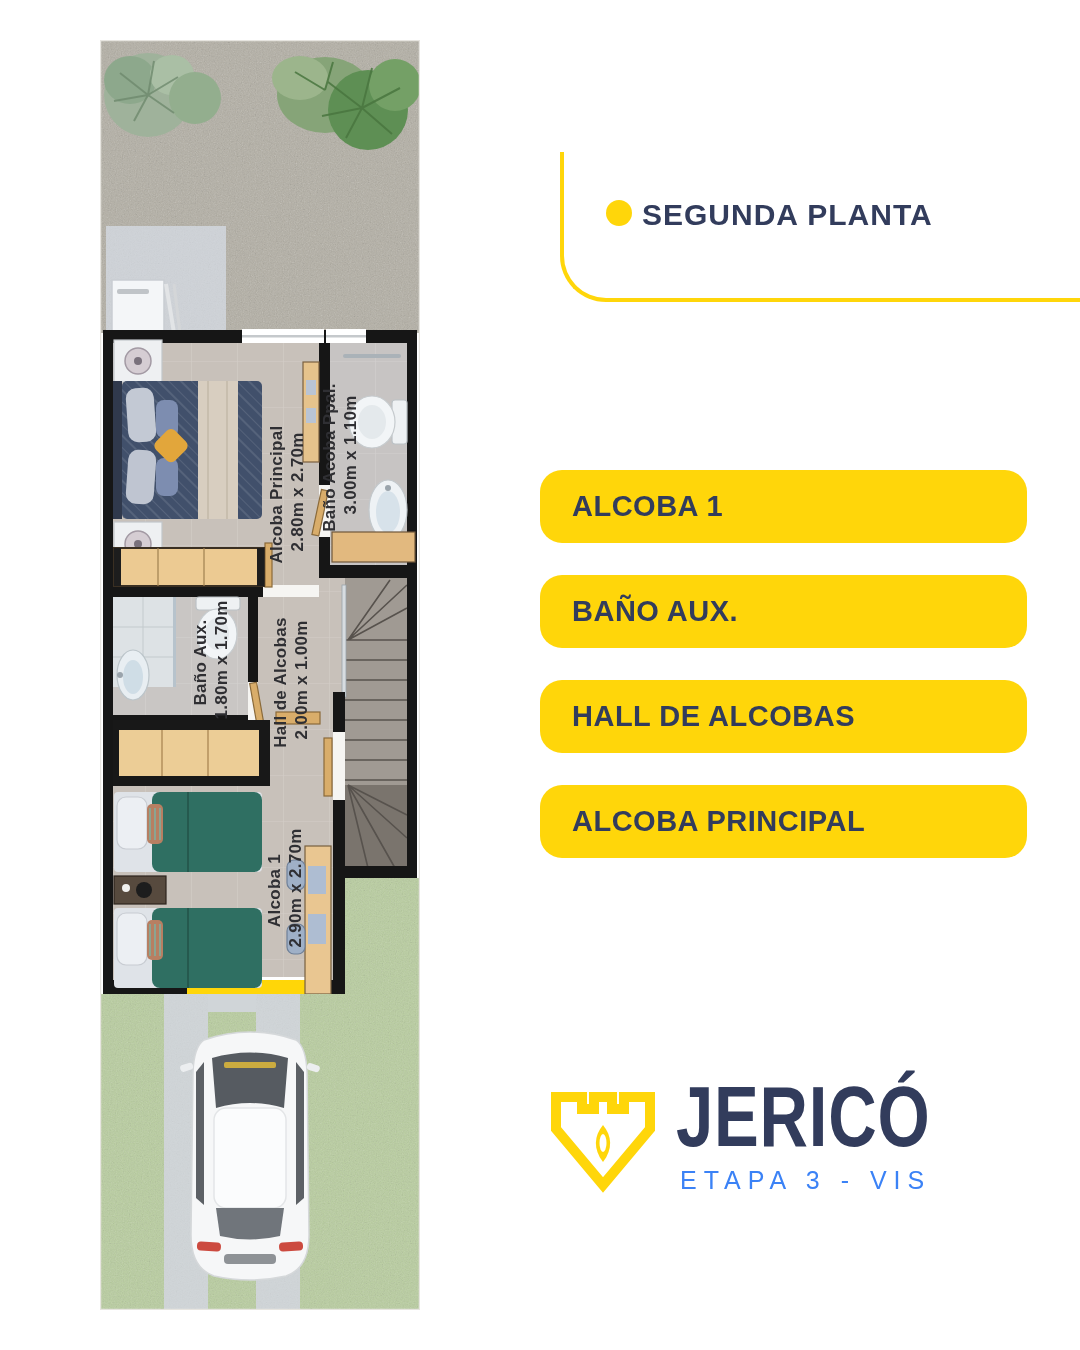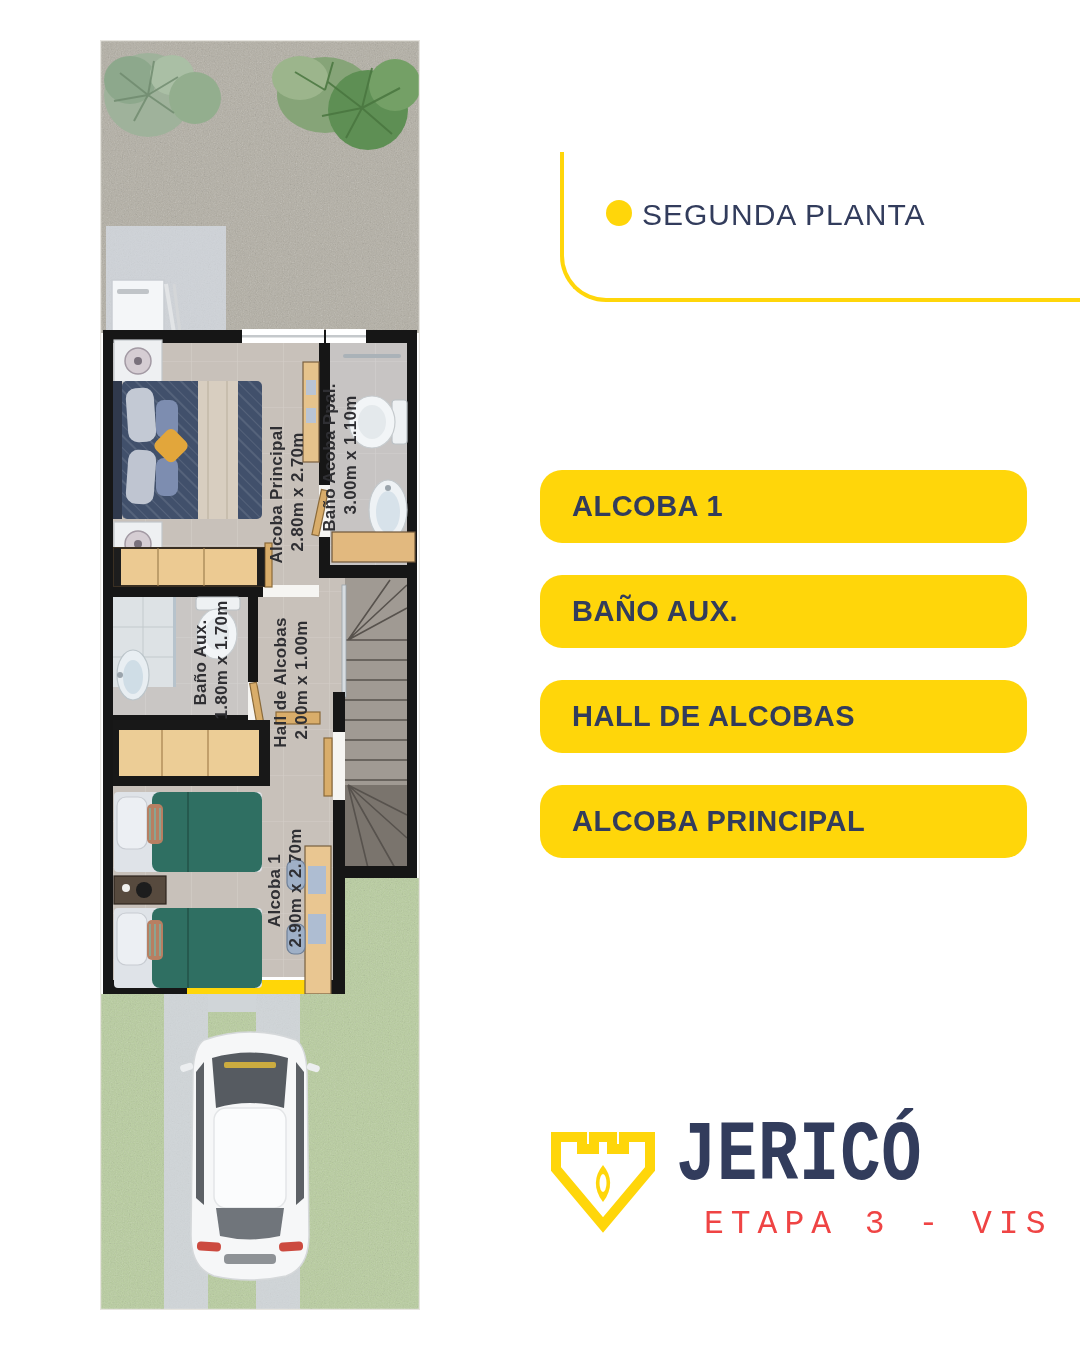"SEGUNDA PLANTA" .hdr-title { font-weight: 400 -> 700 }
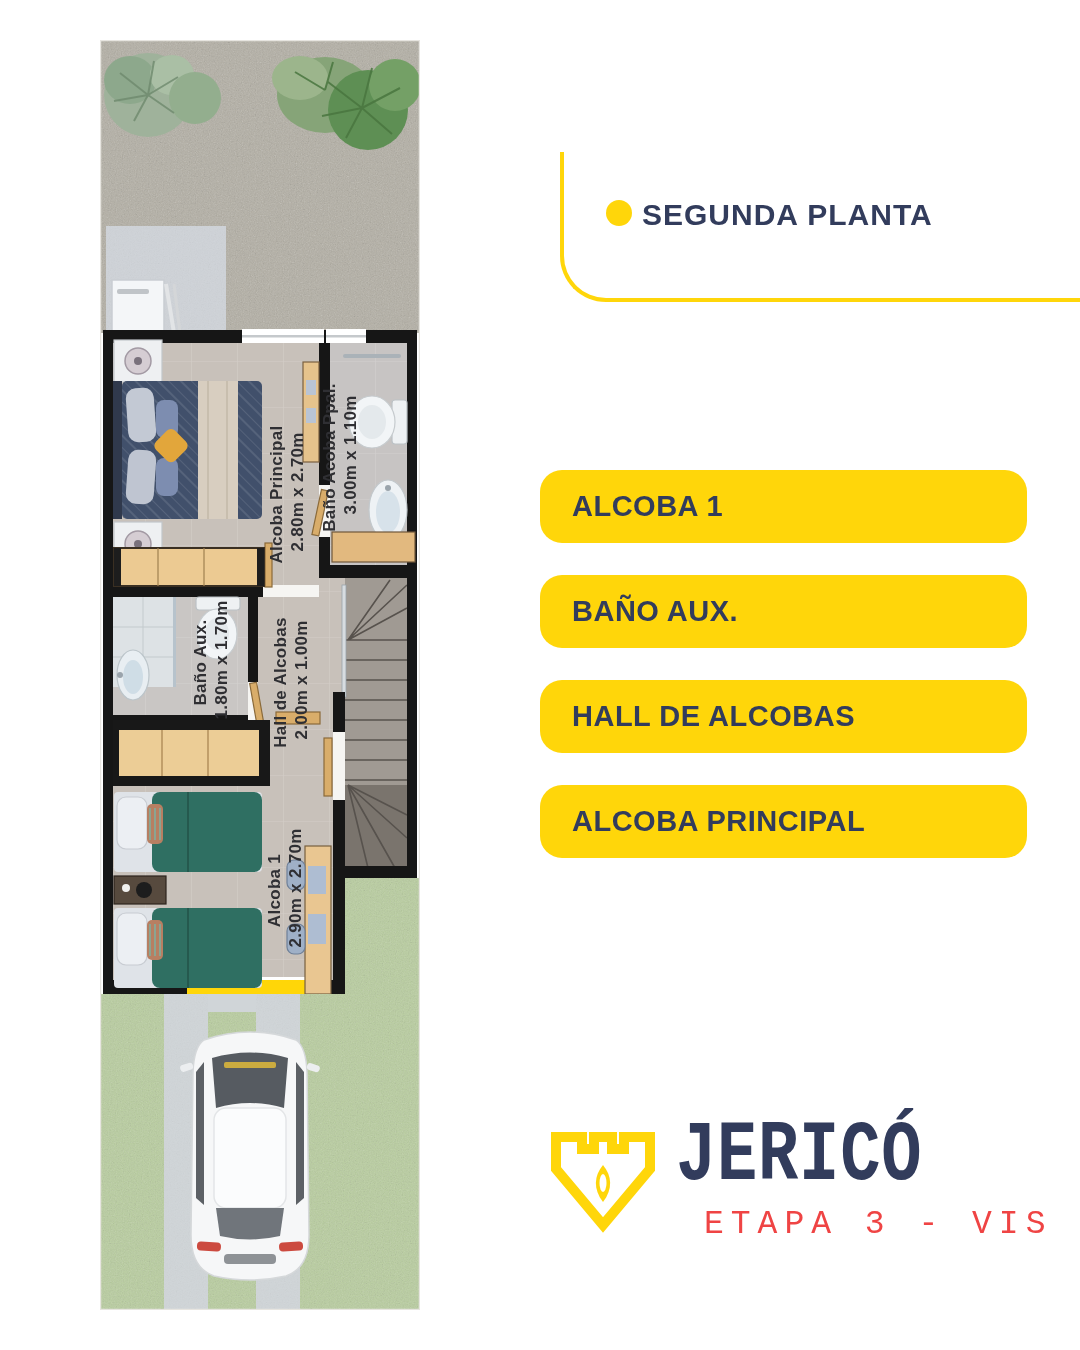"JERICÓ" .brand { font-family: Liberation Mono, monospace -> none; top: 1114px -> 1074px }
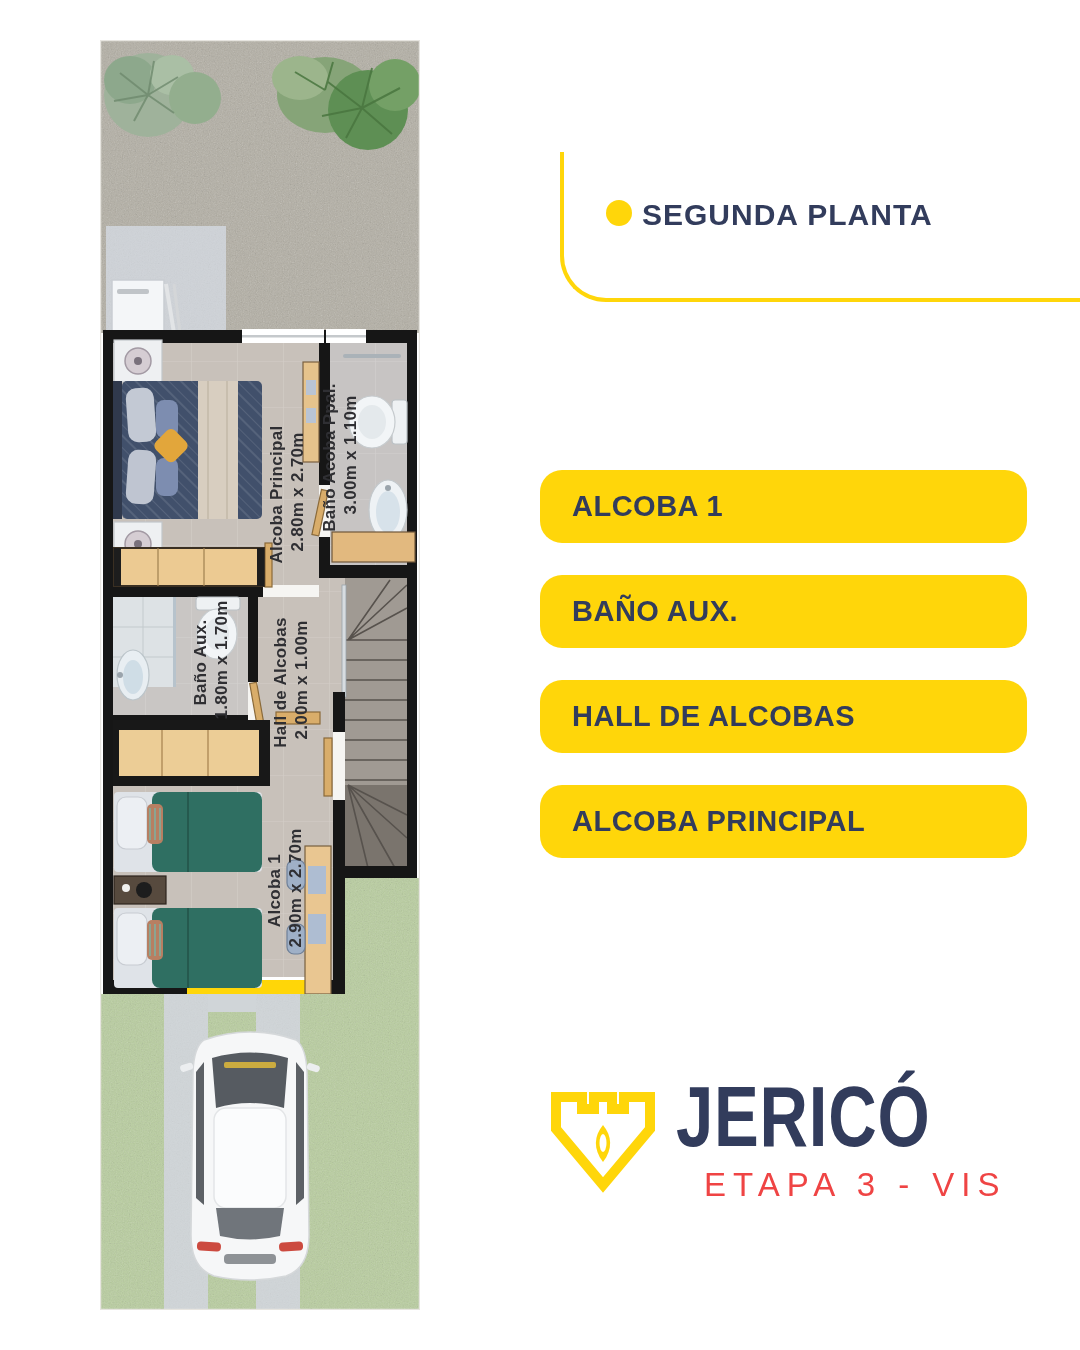"ETAPA 3 - VIS" .brand-sub { color: #ef4444 -> #3b82f6; font-size: 33px -> 25px; margin-left: 24px -> none }
